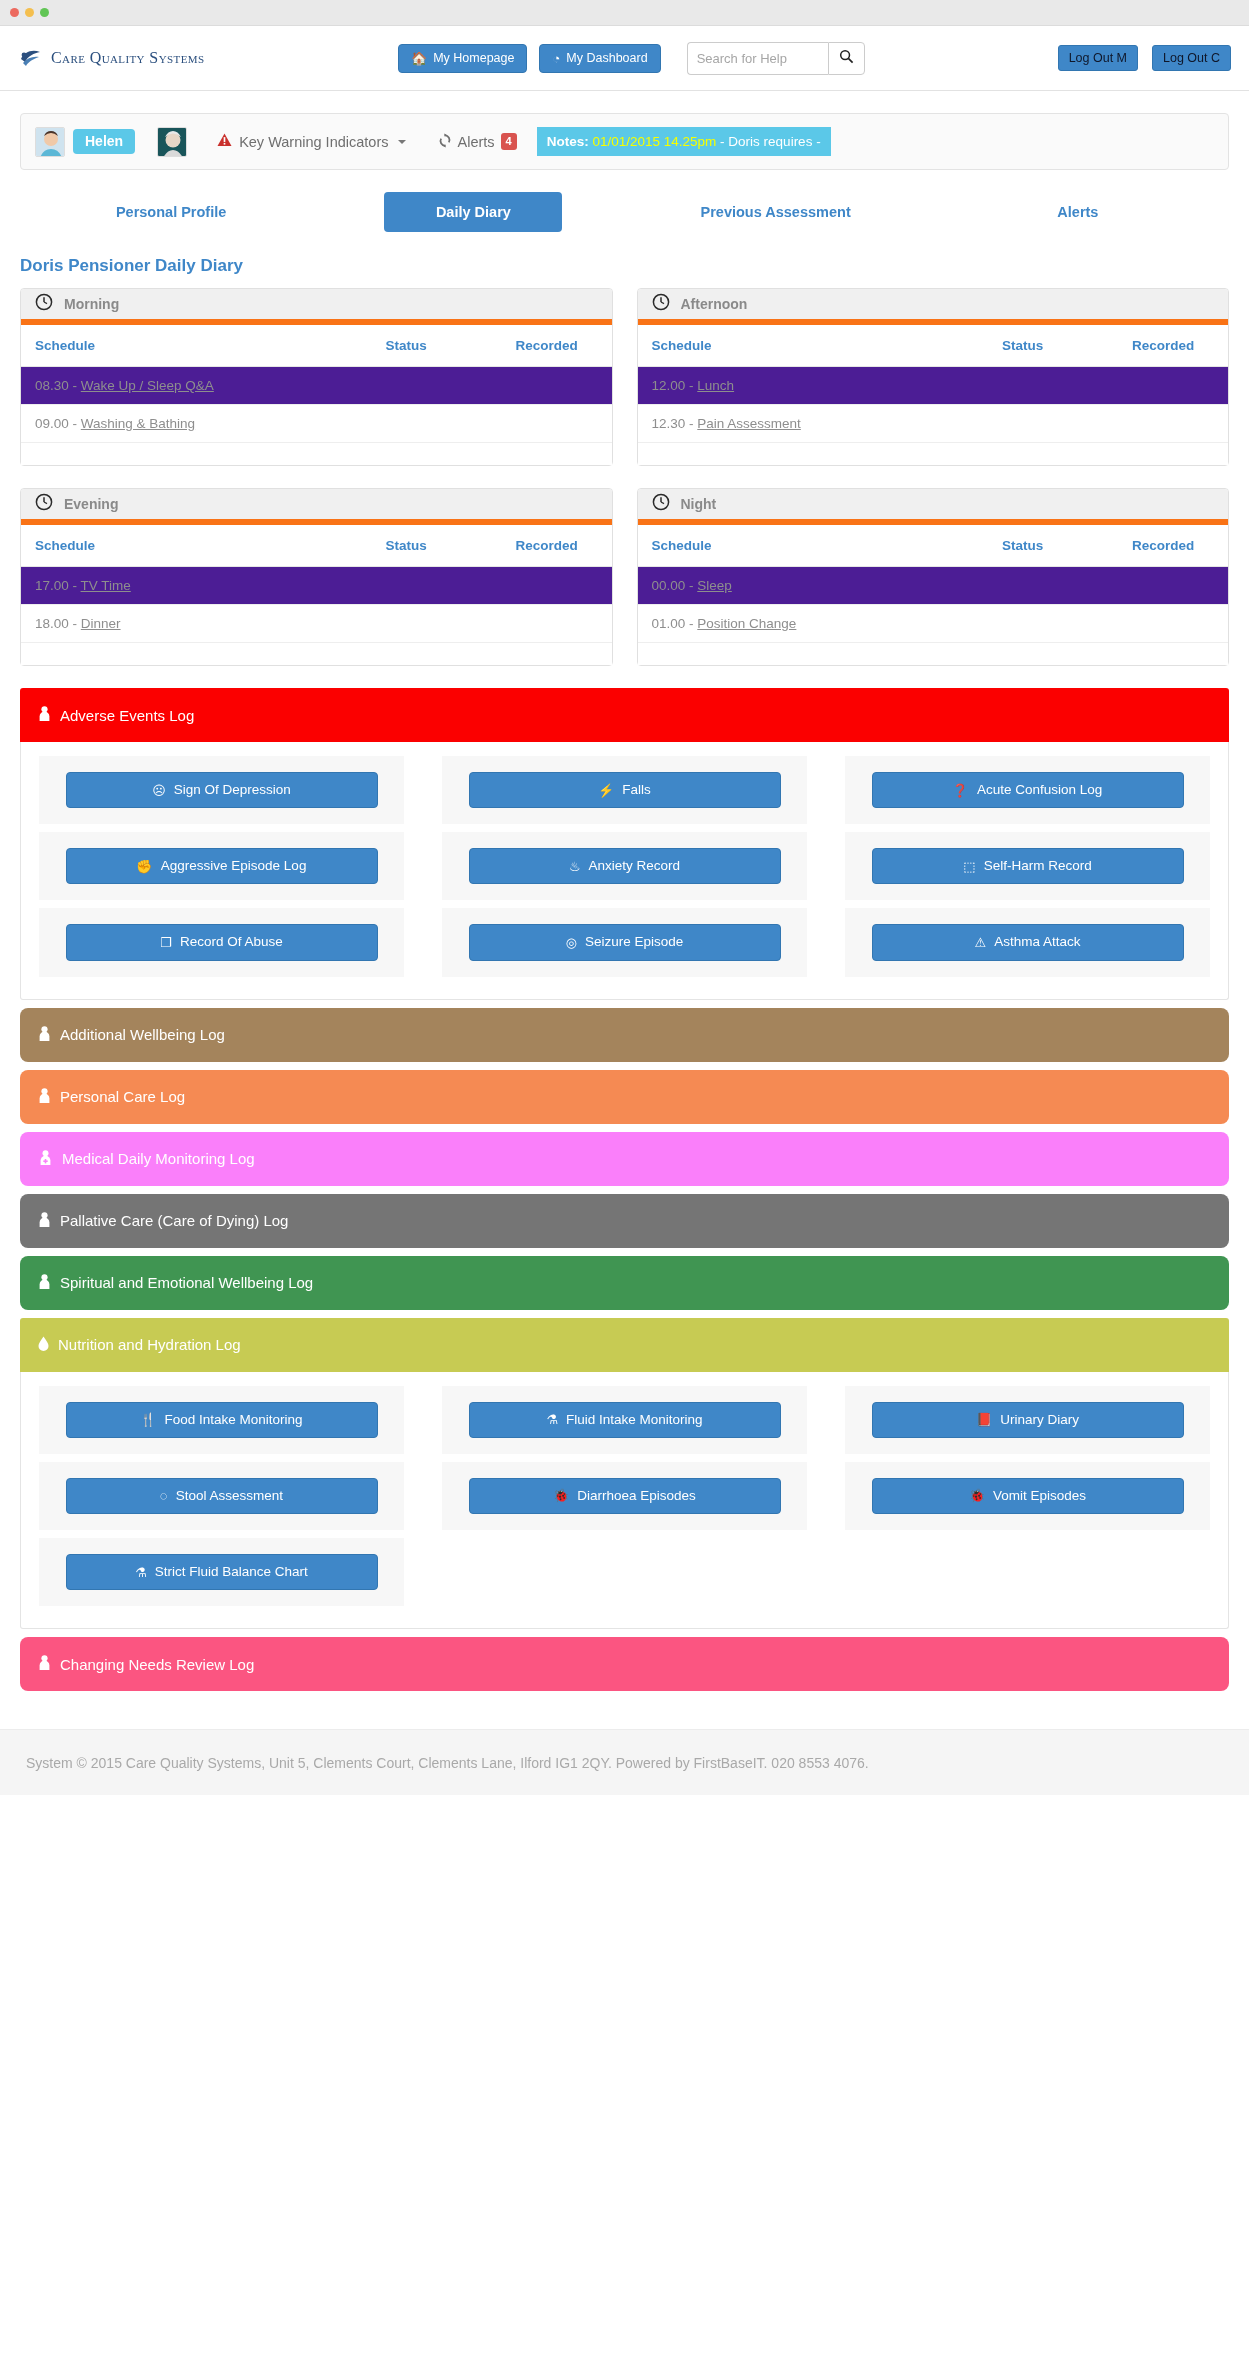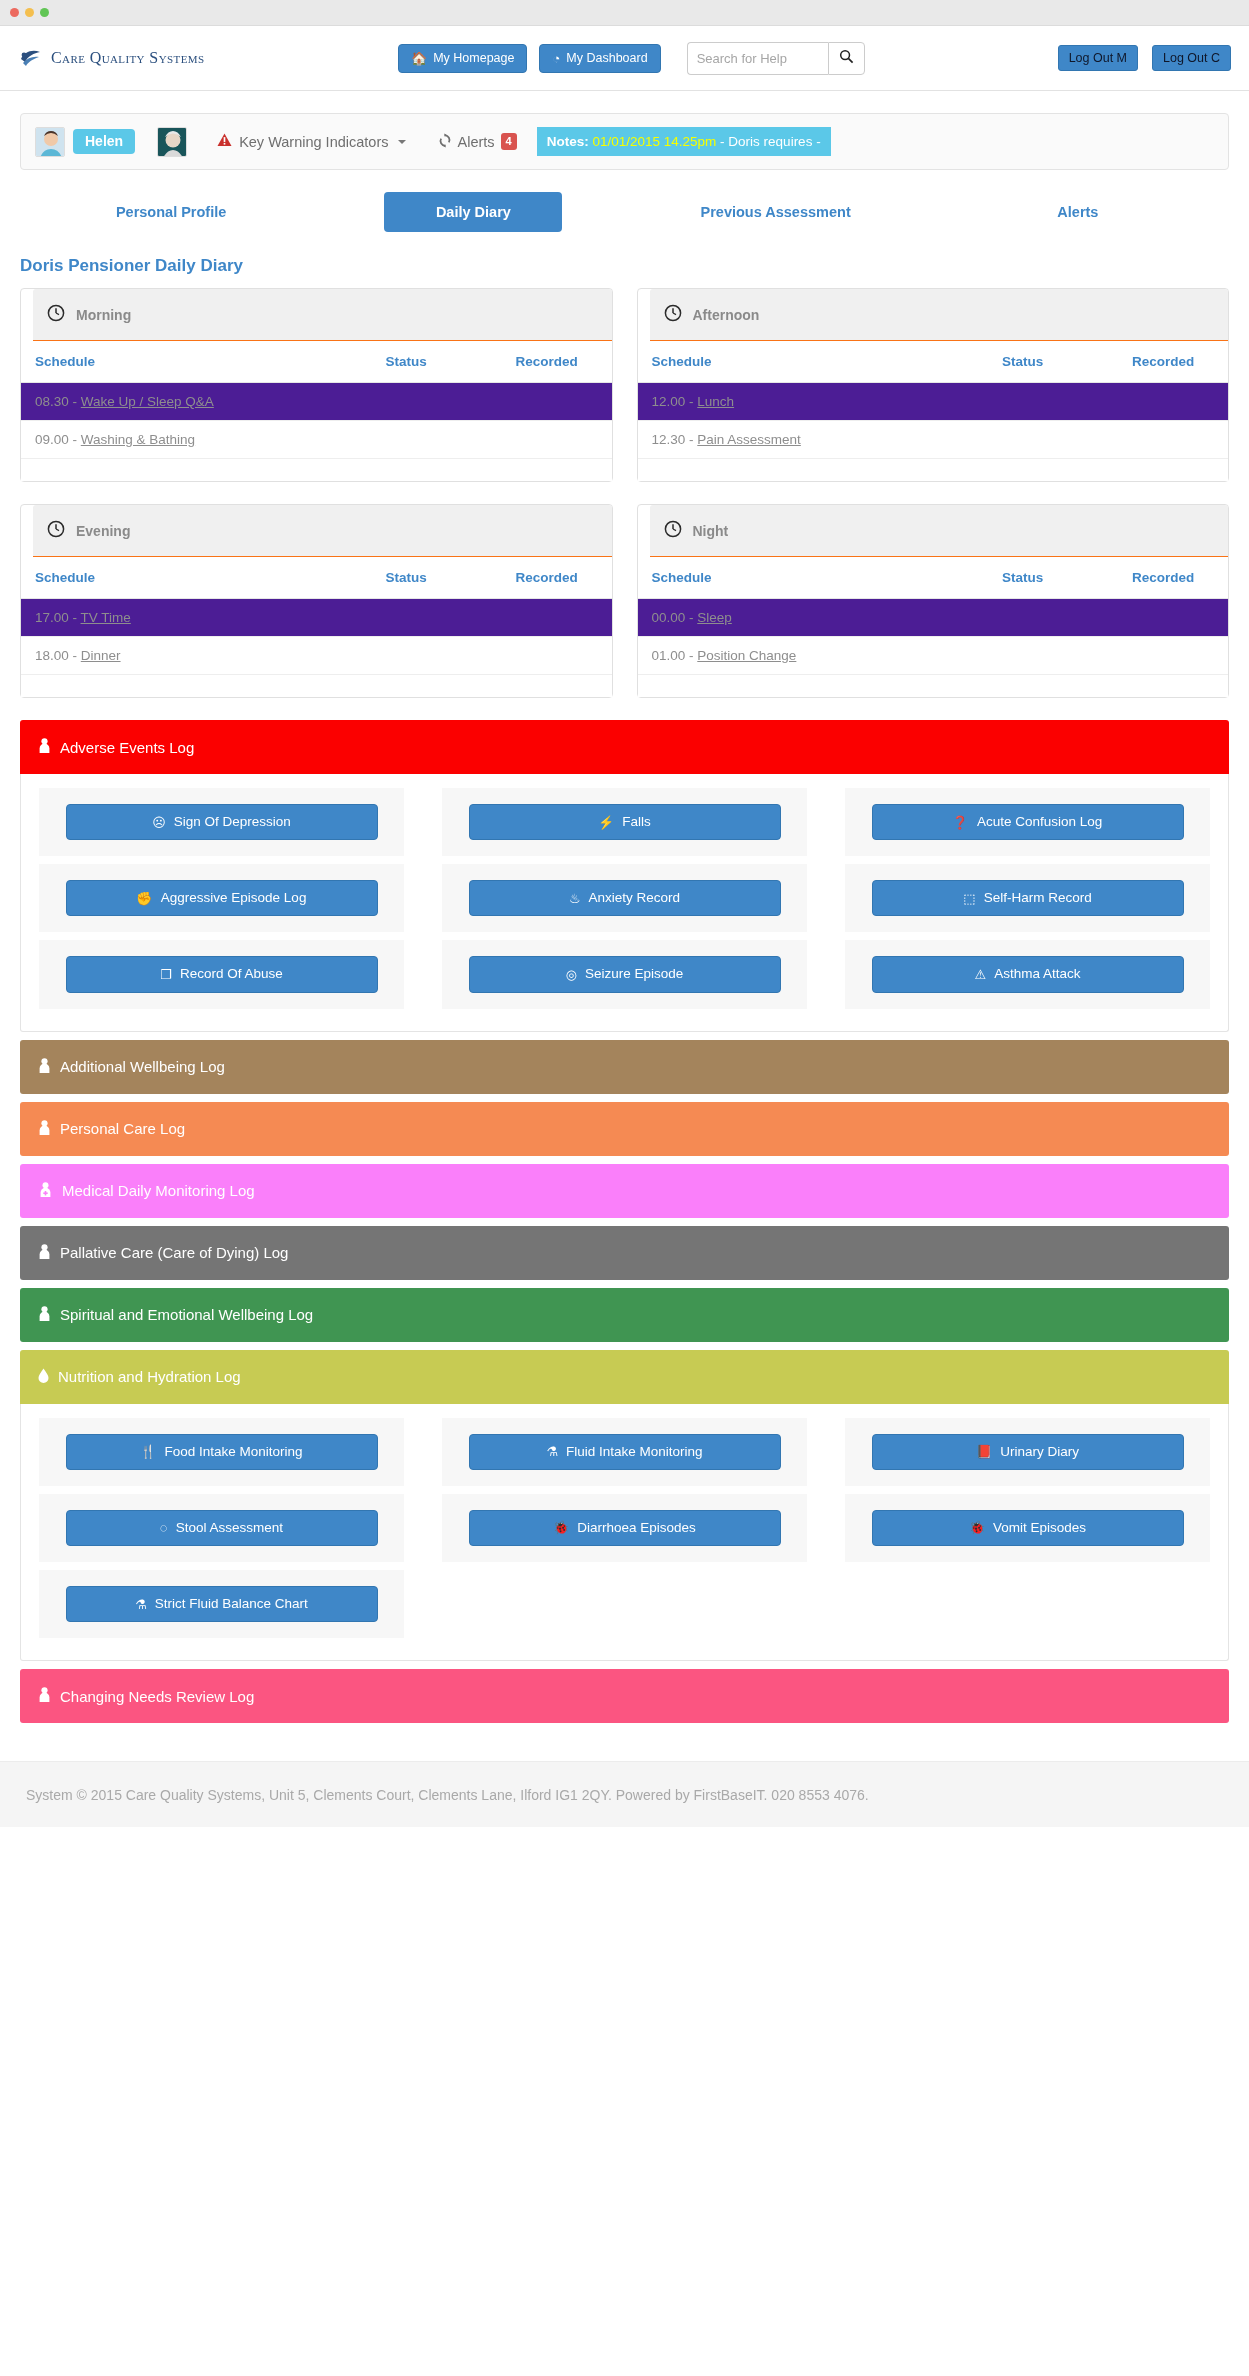"Morning" .panel-head { border-bottom: 1px solid #f97316 -> 6px solid #f97316; height: 52px -> 36px; margin-left: 12px -> none }
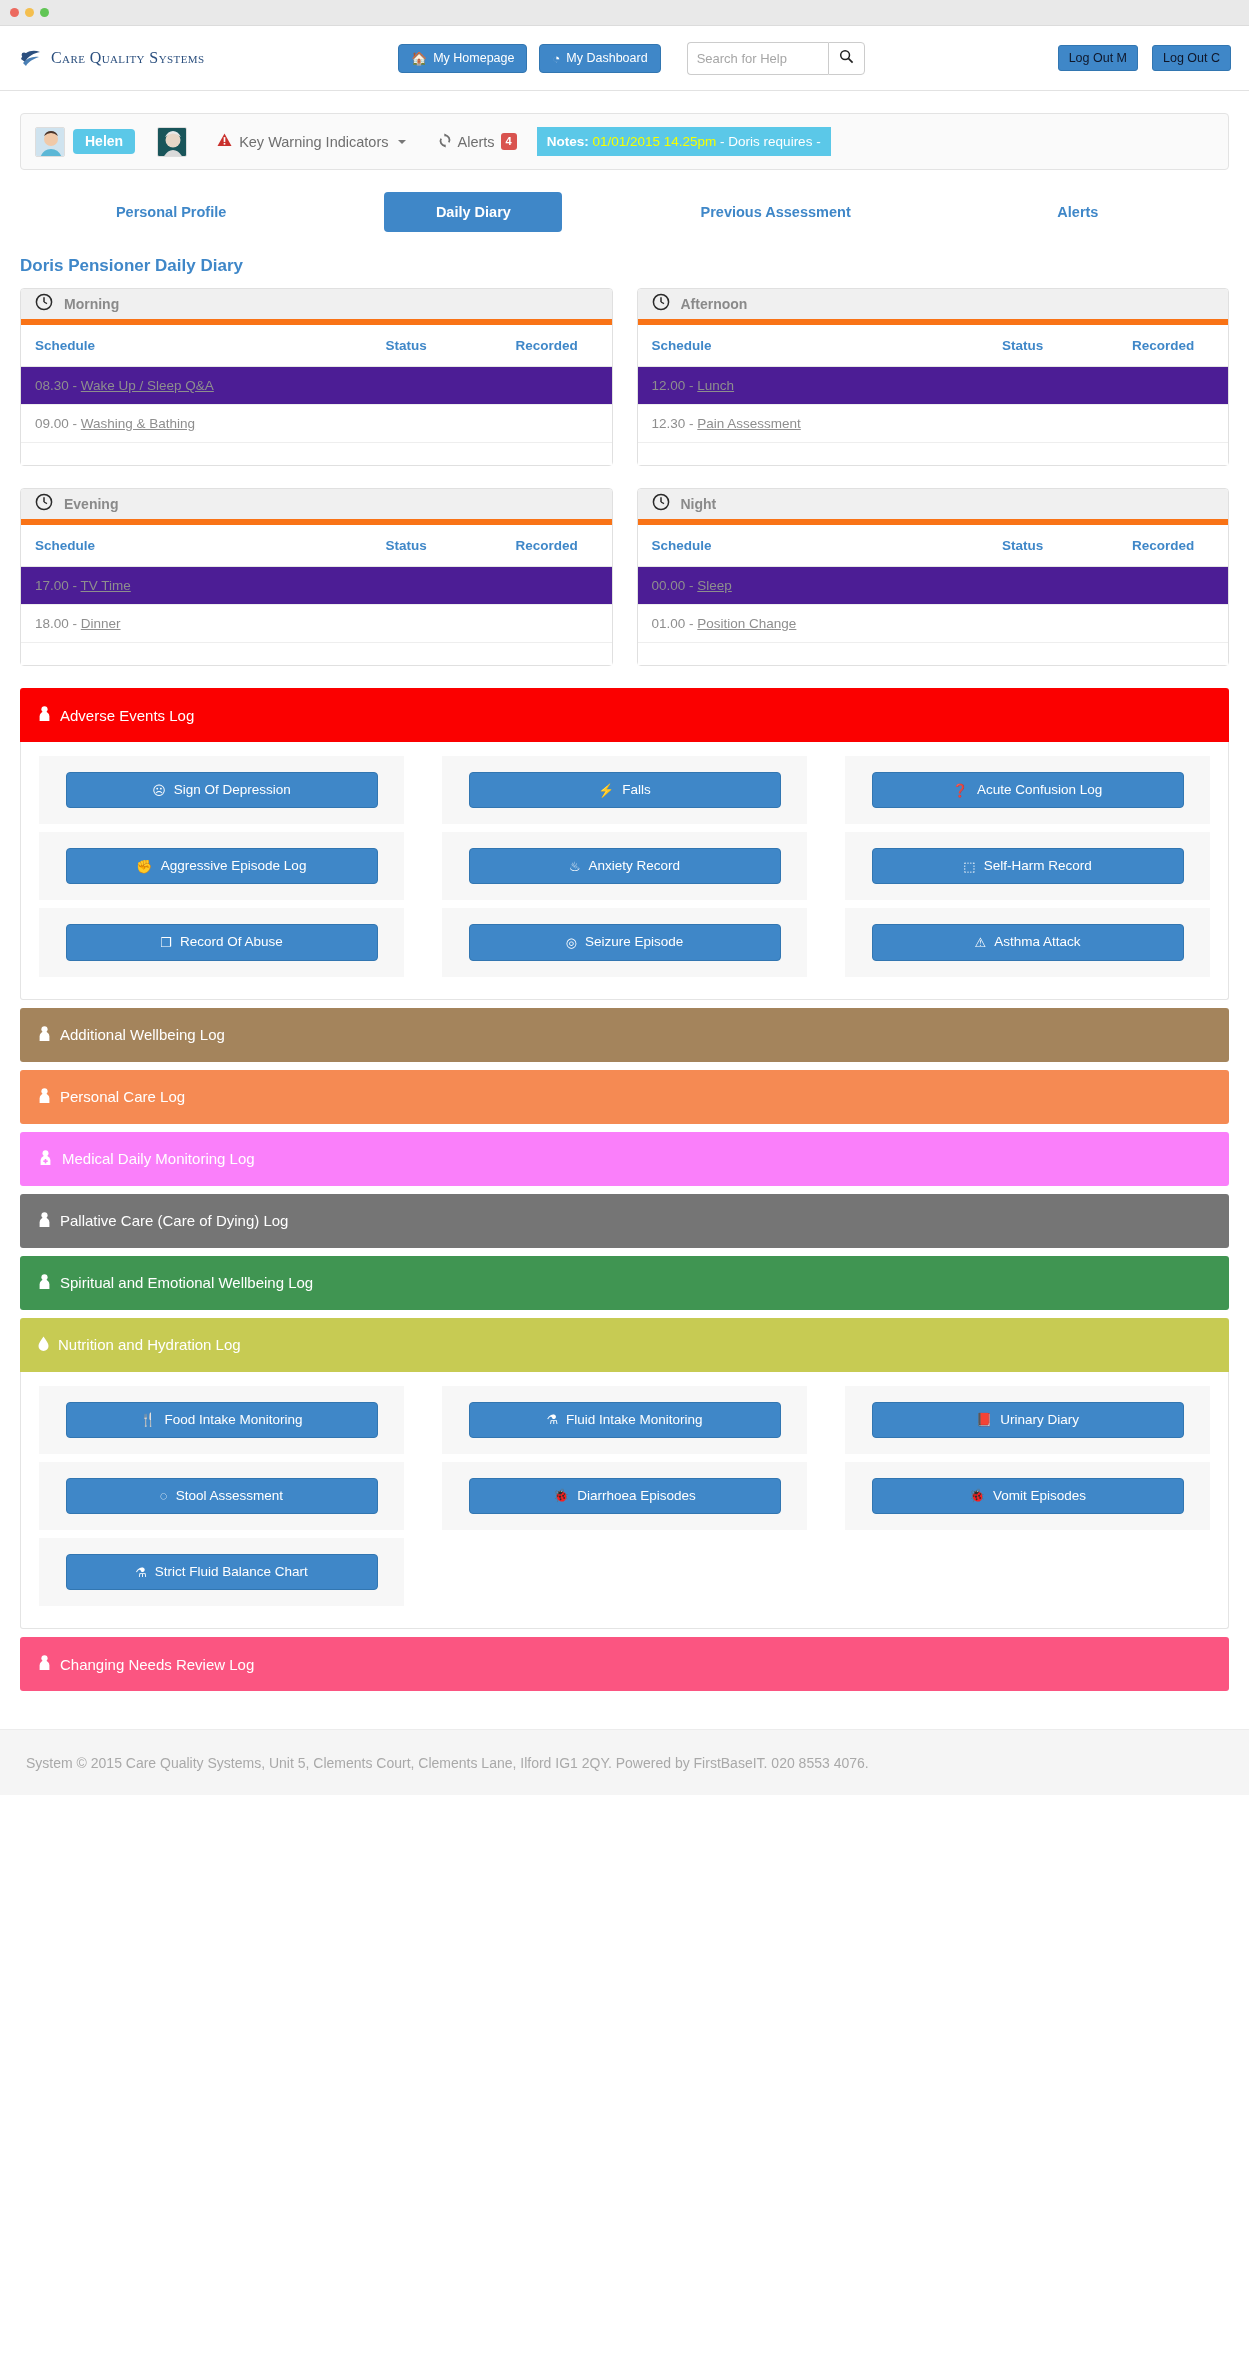"Additional Wellbeing Log" .log-header.rounded { border-radius: 3px -> 8px }
